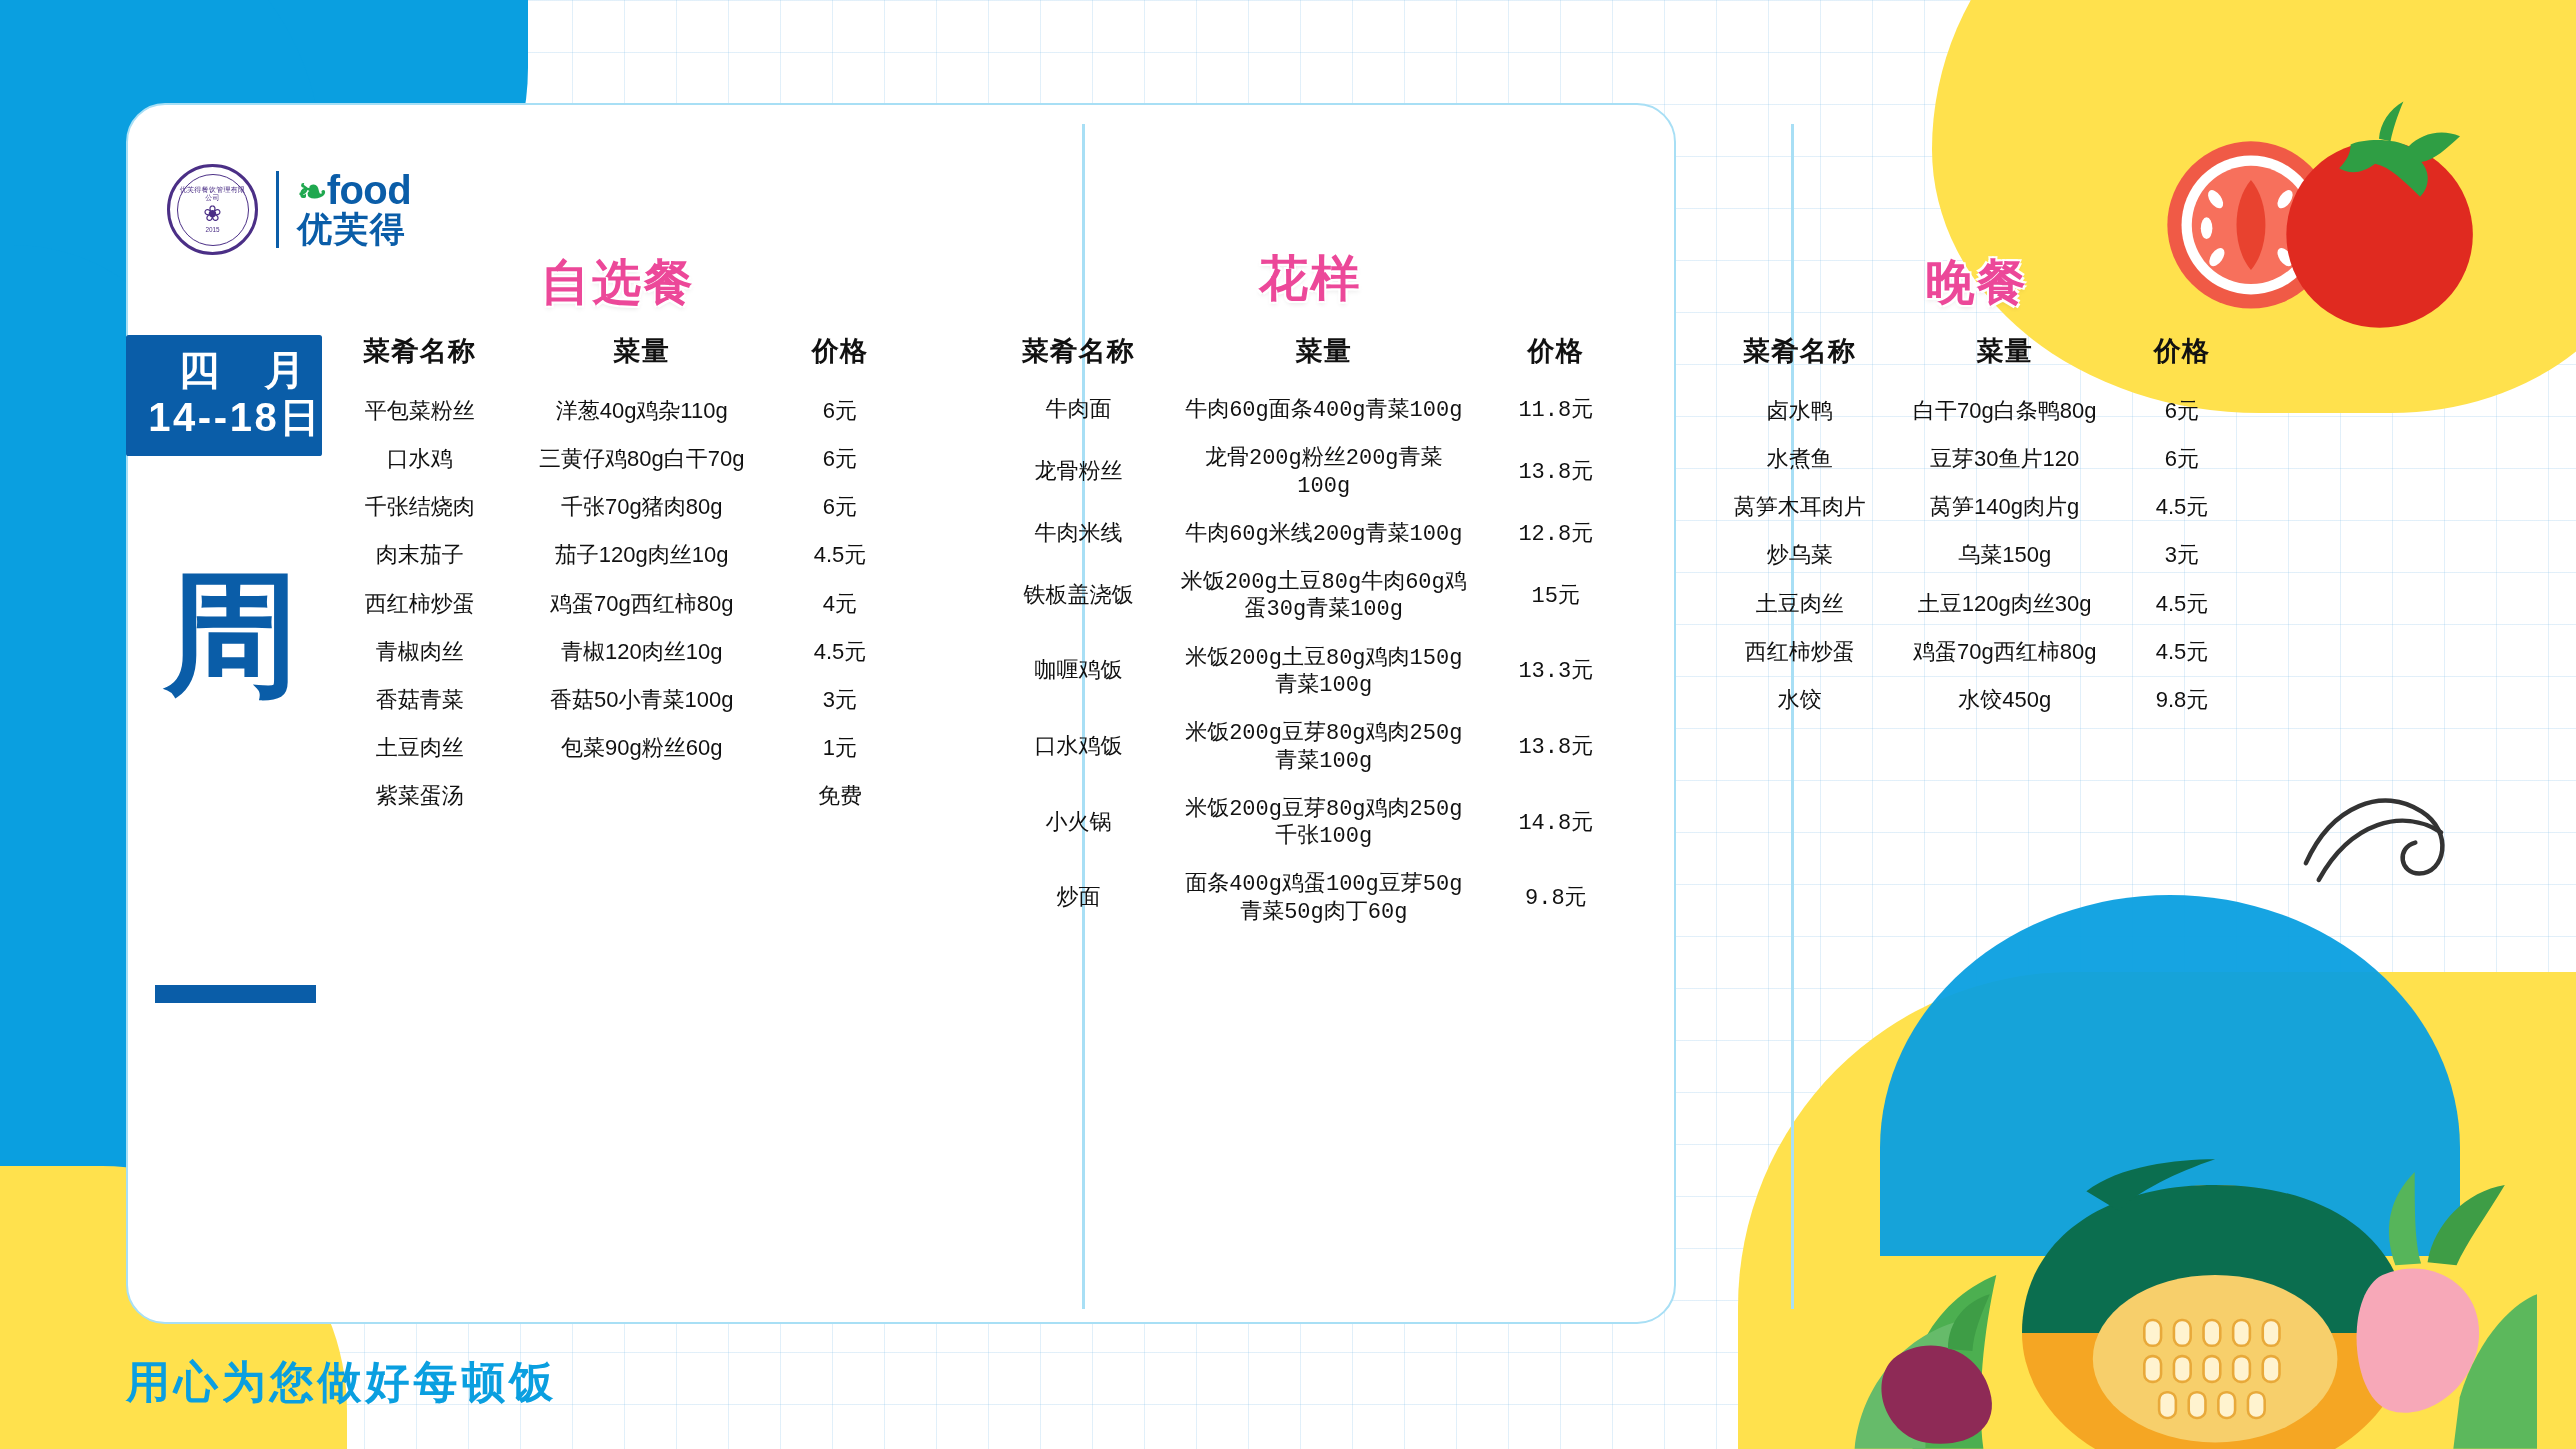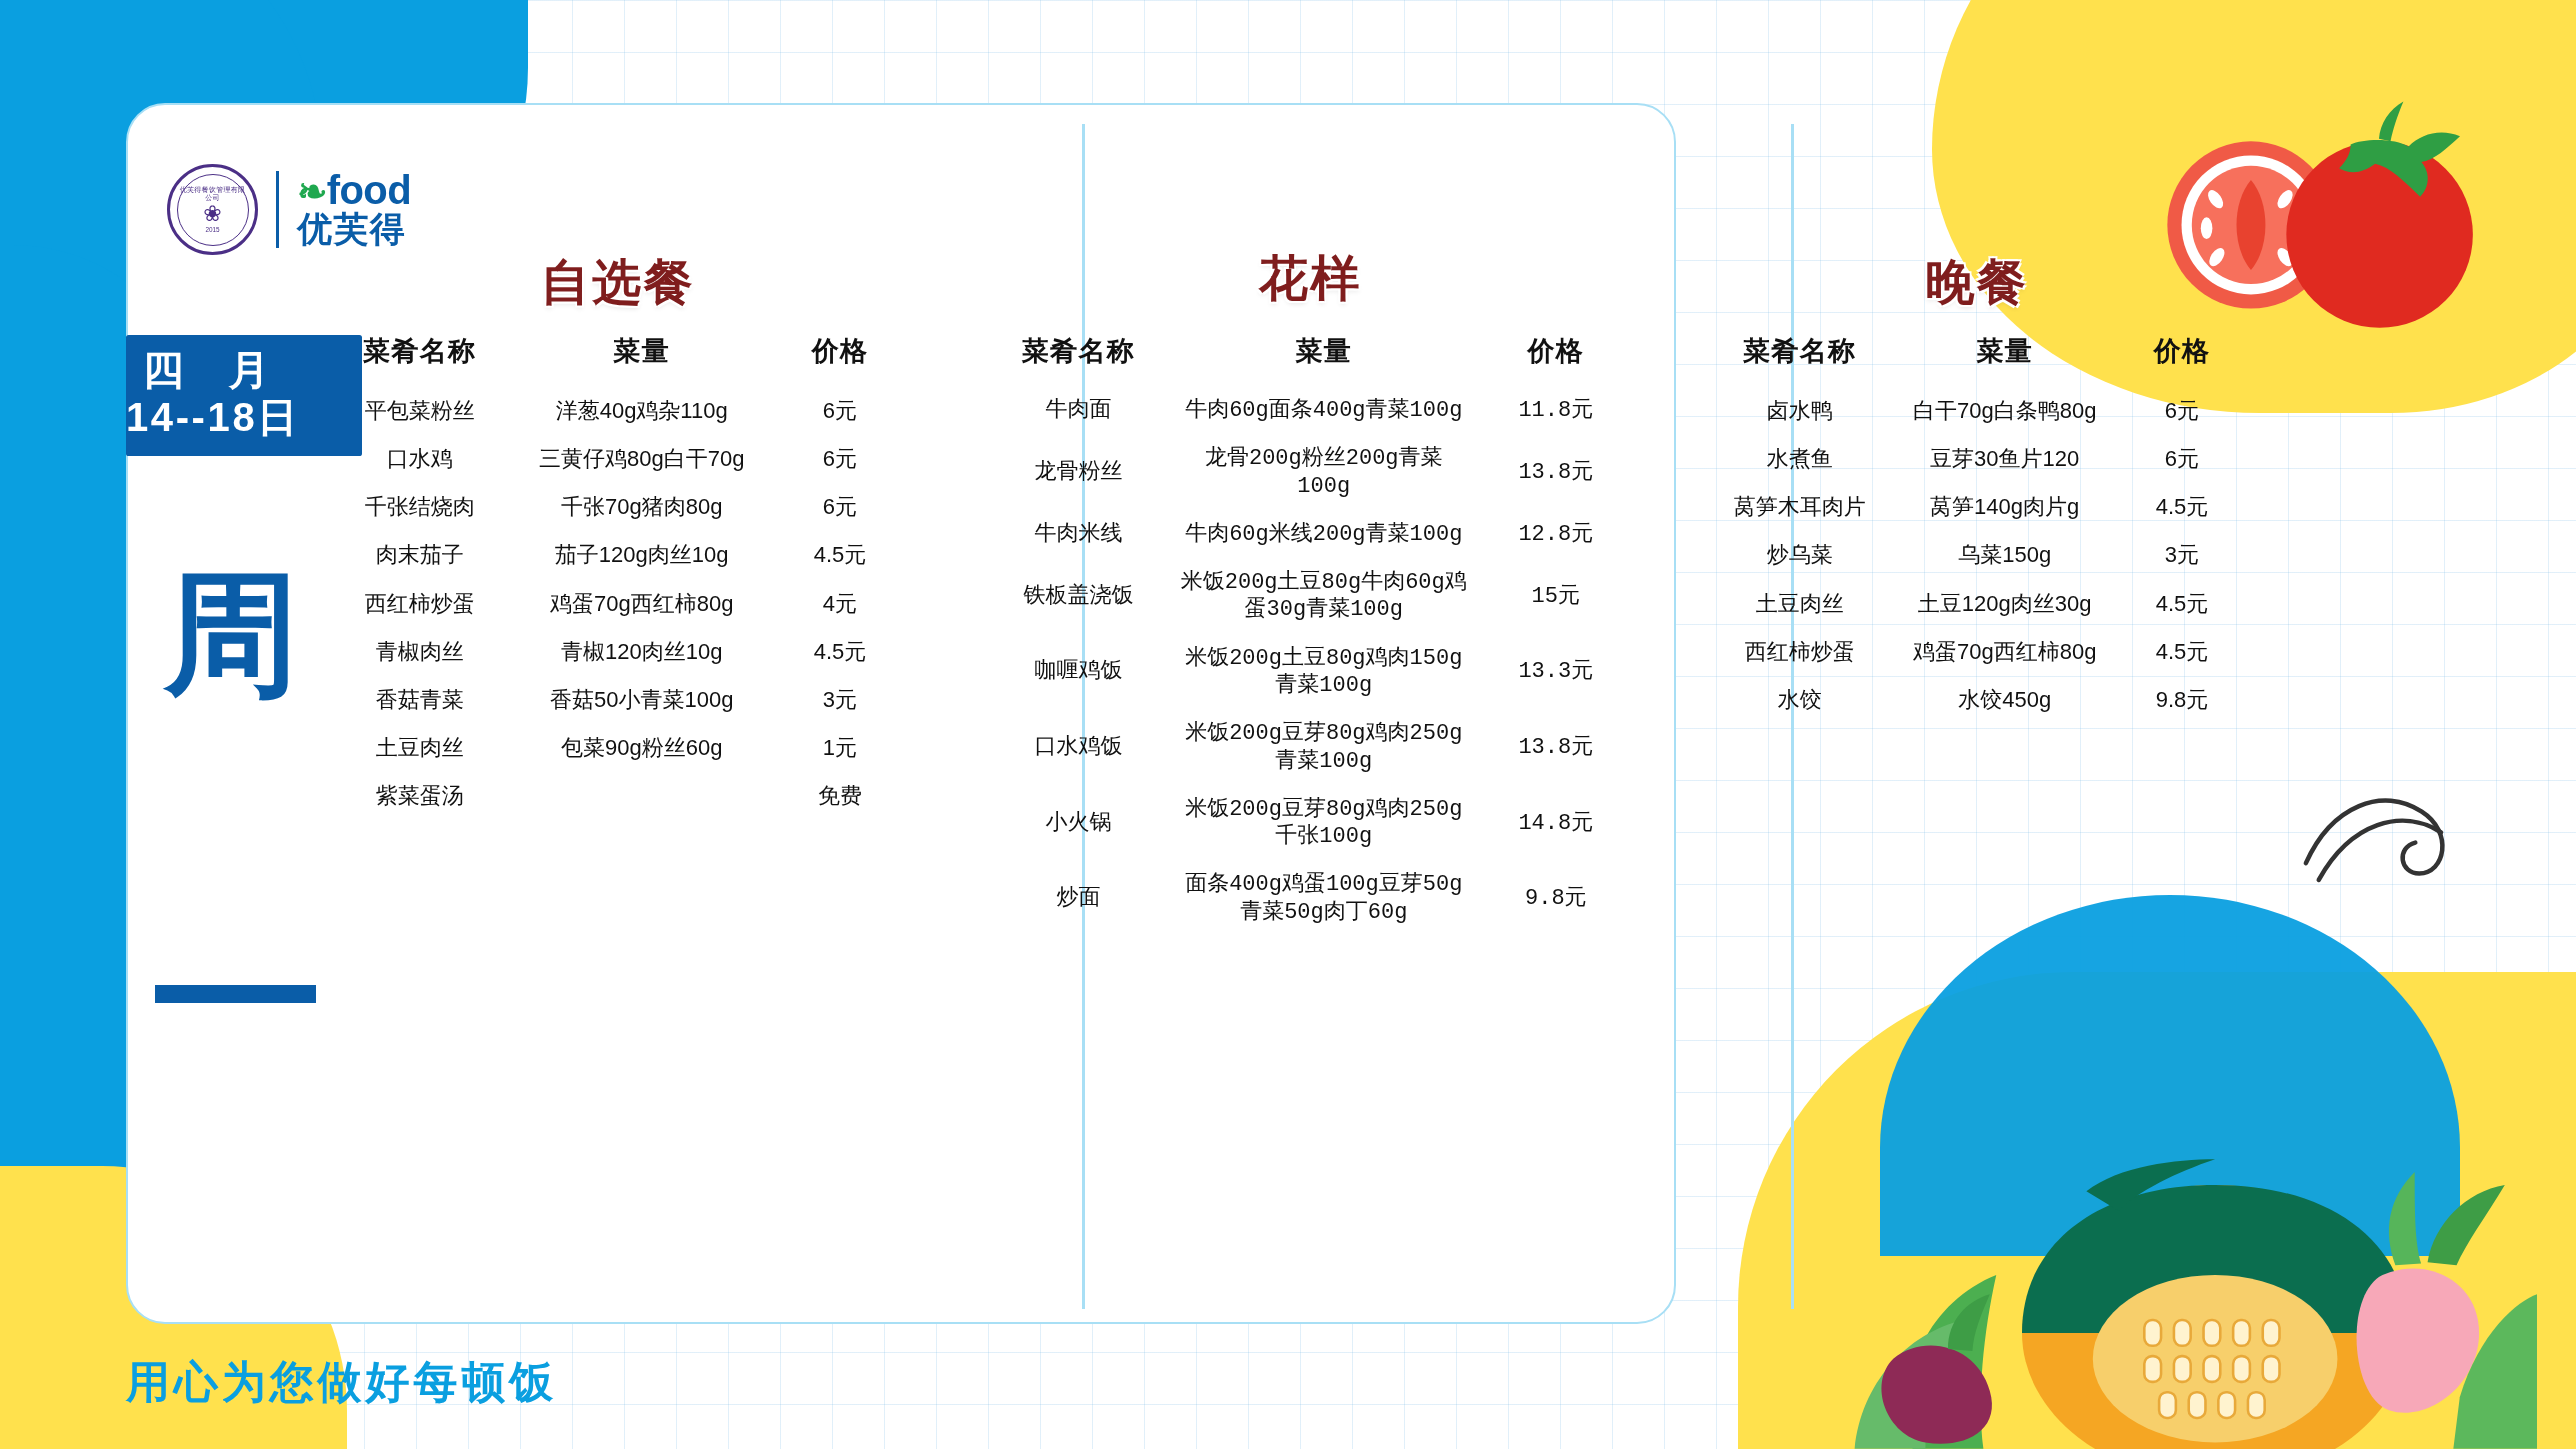"自选餐" .col-title { color: #7f1d1d -> #ec4899 }
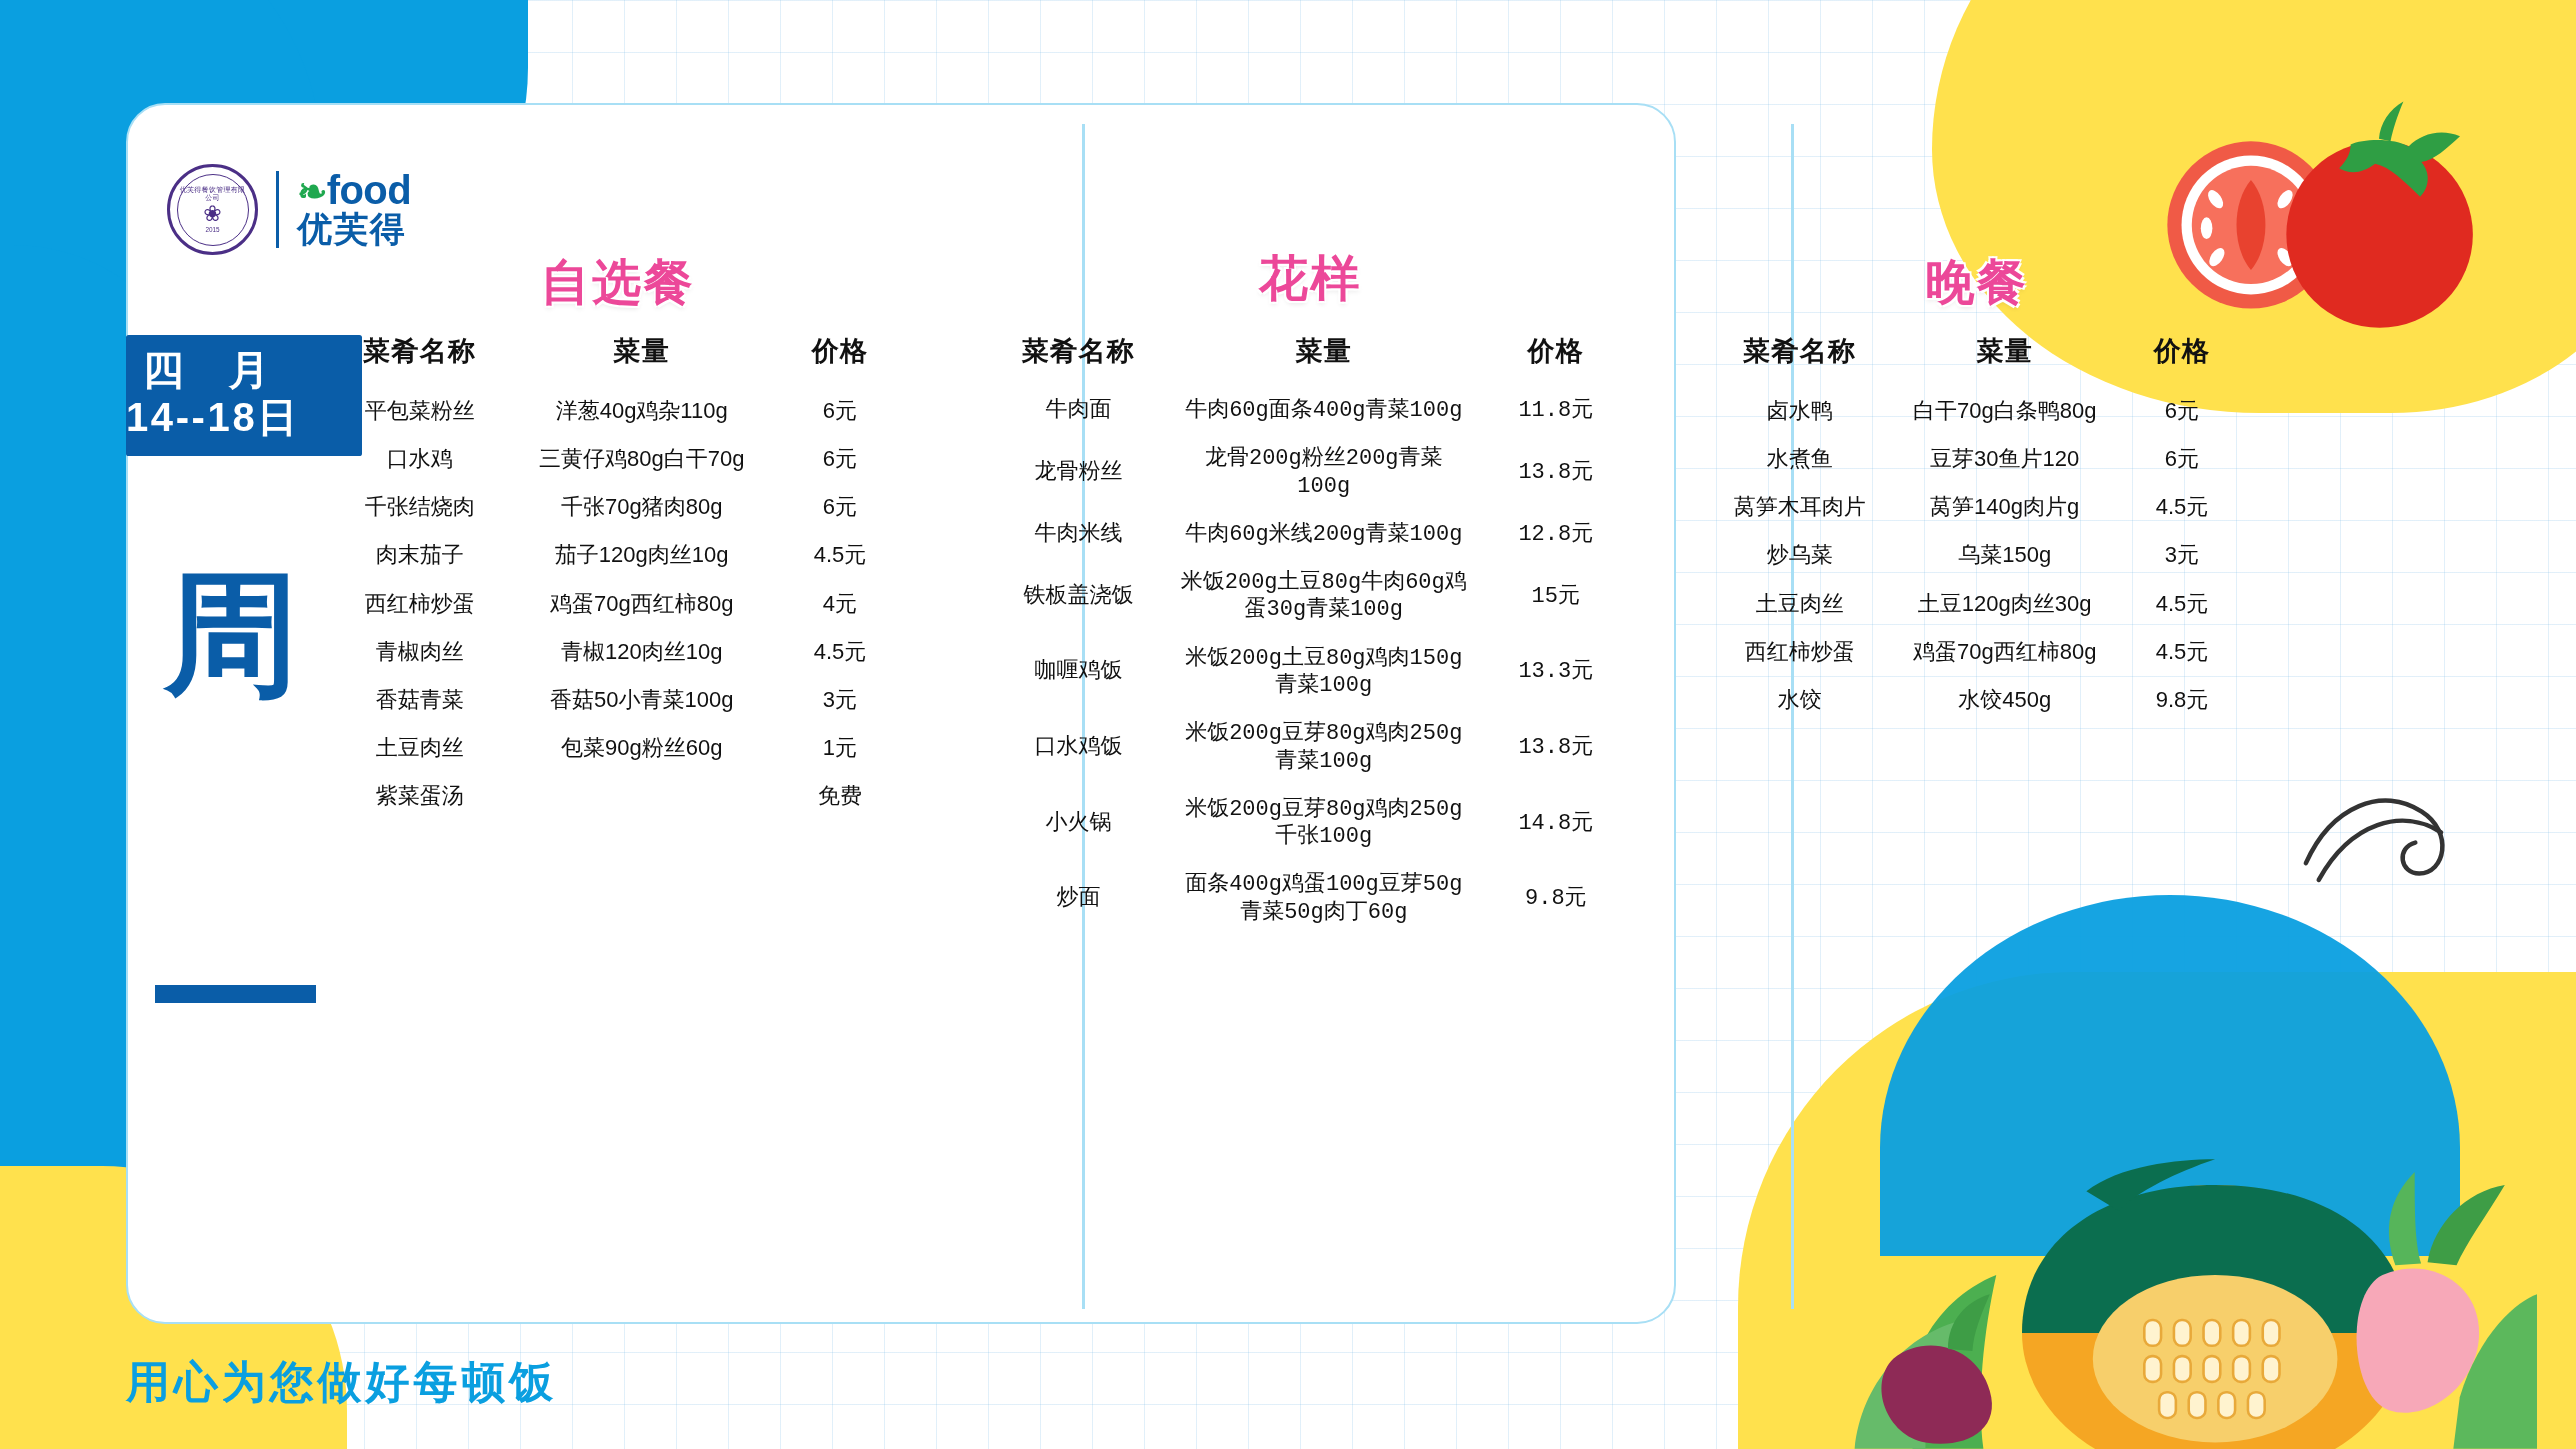"四 月" .date-box { text-align: left -> right; width: 236px -> 196px }
